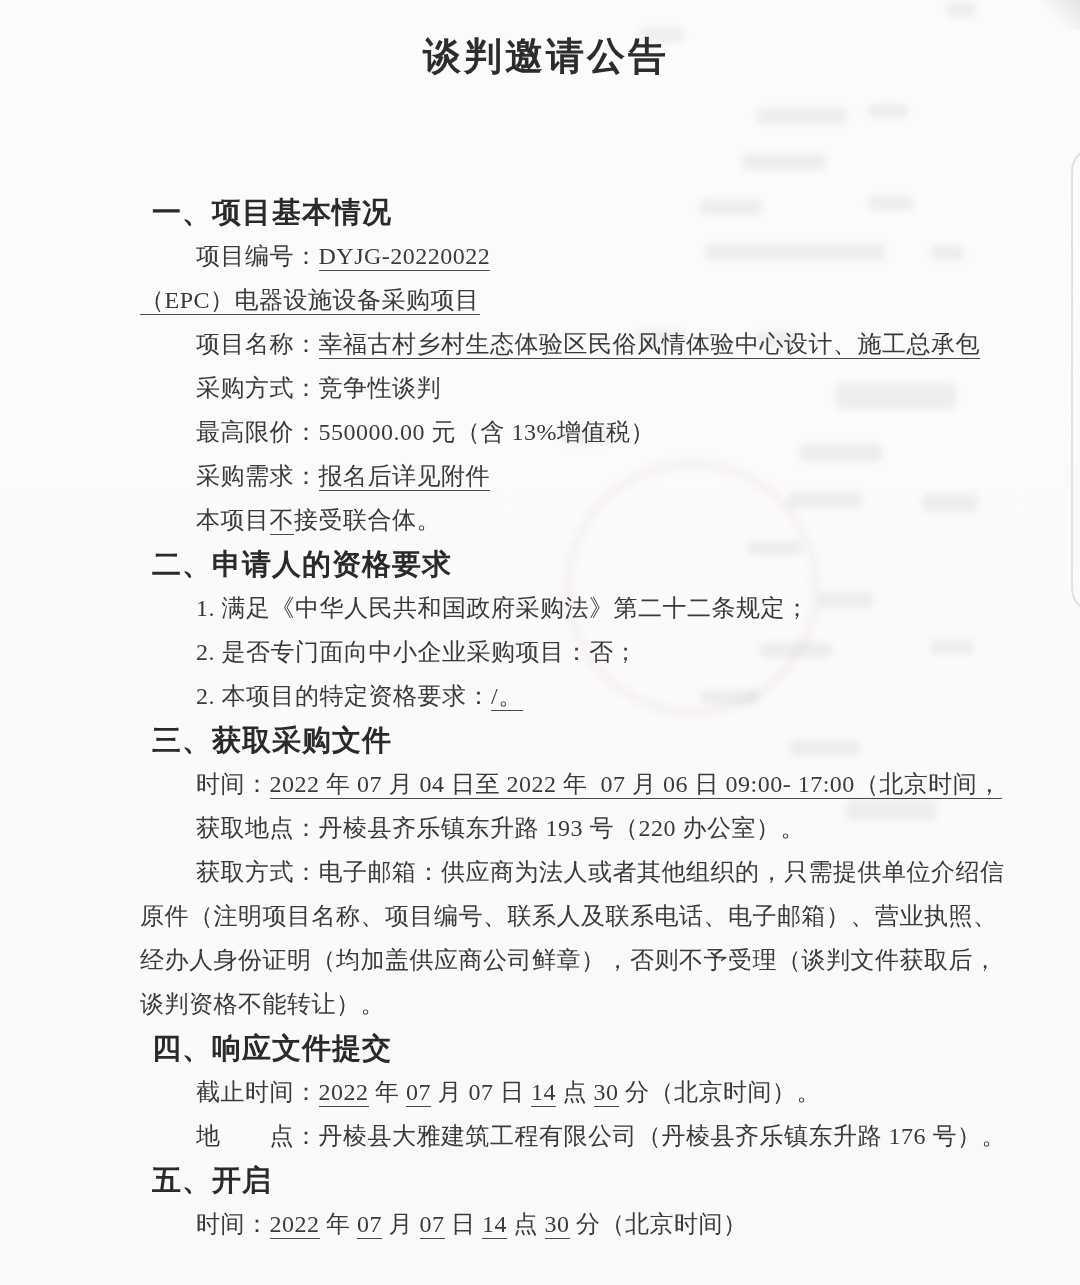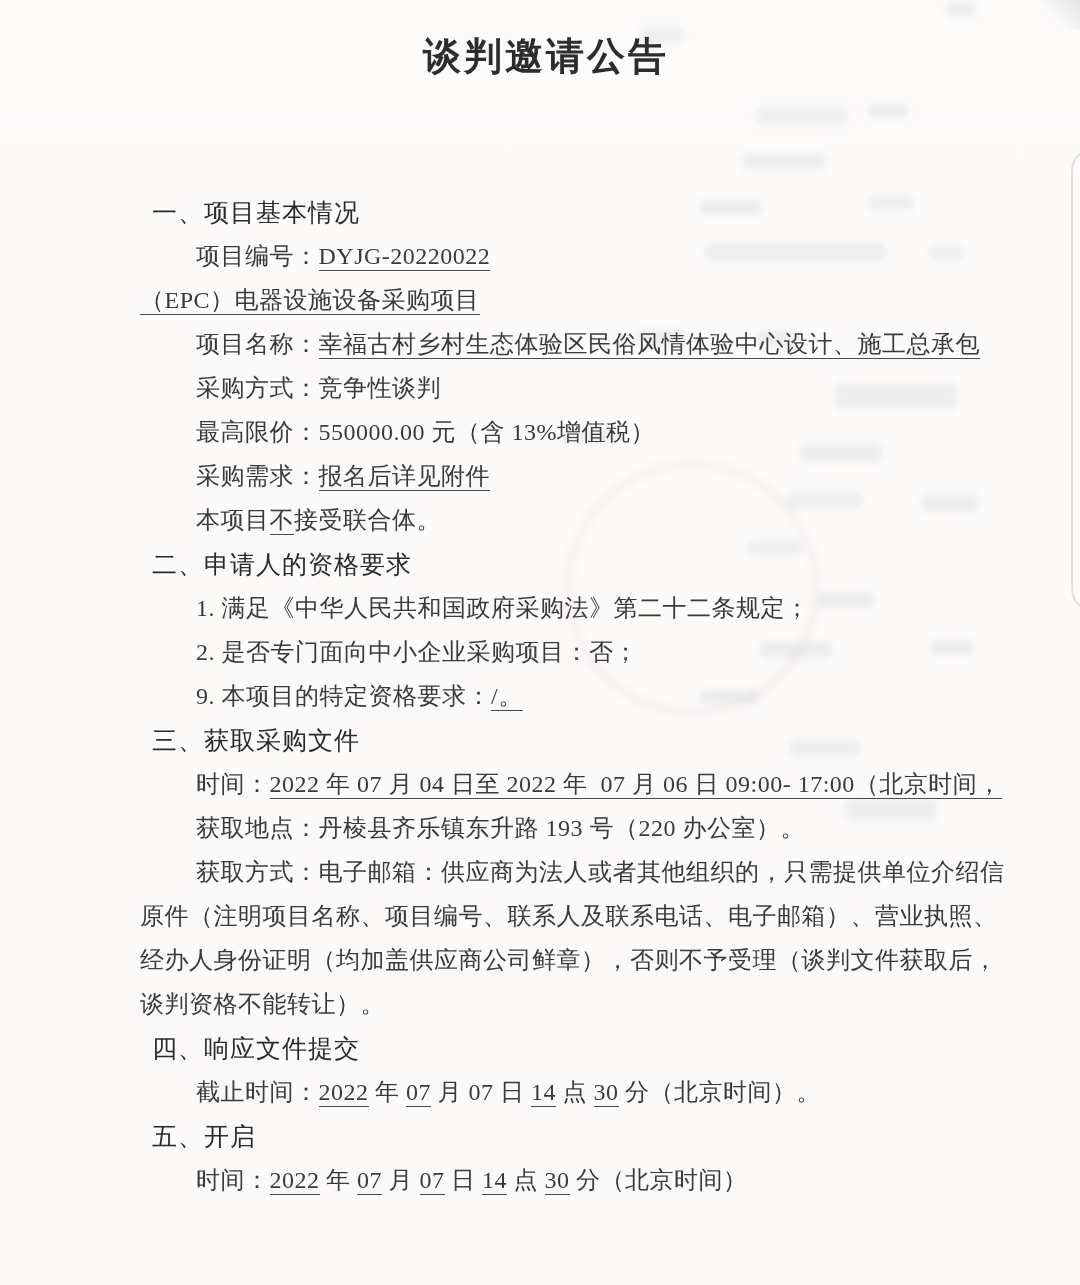"一、项目基本情况" .heading { font-size: 25px -> 29px; font-weight: 400 -> 700 }
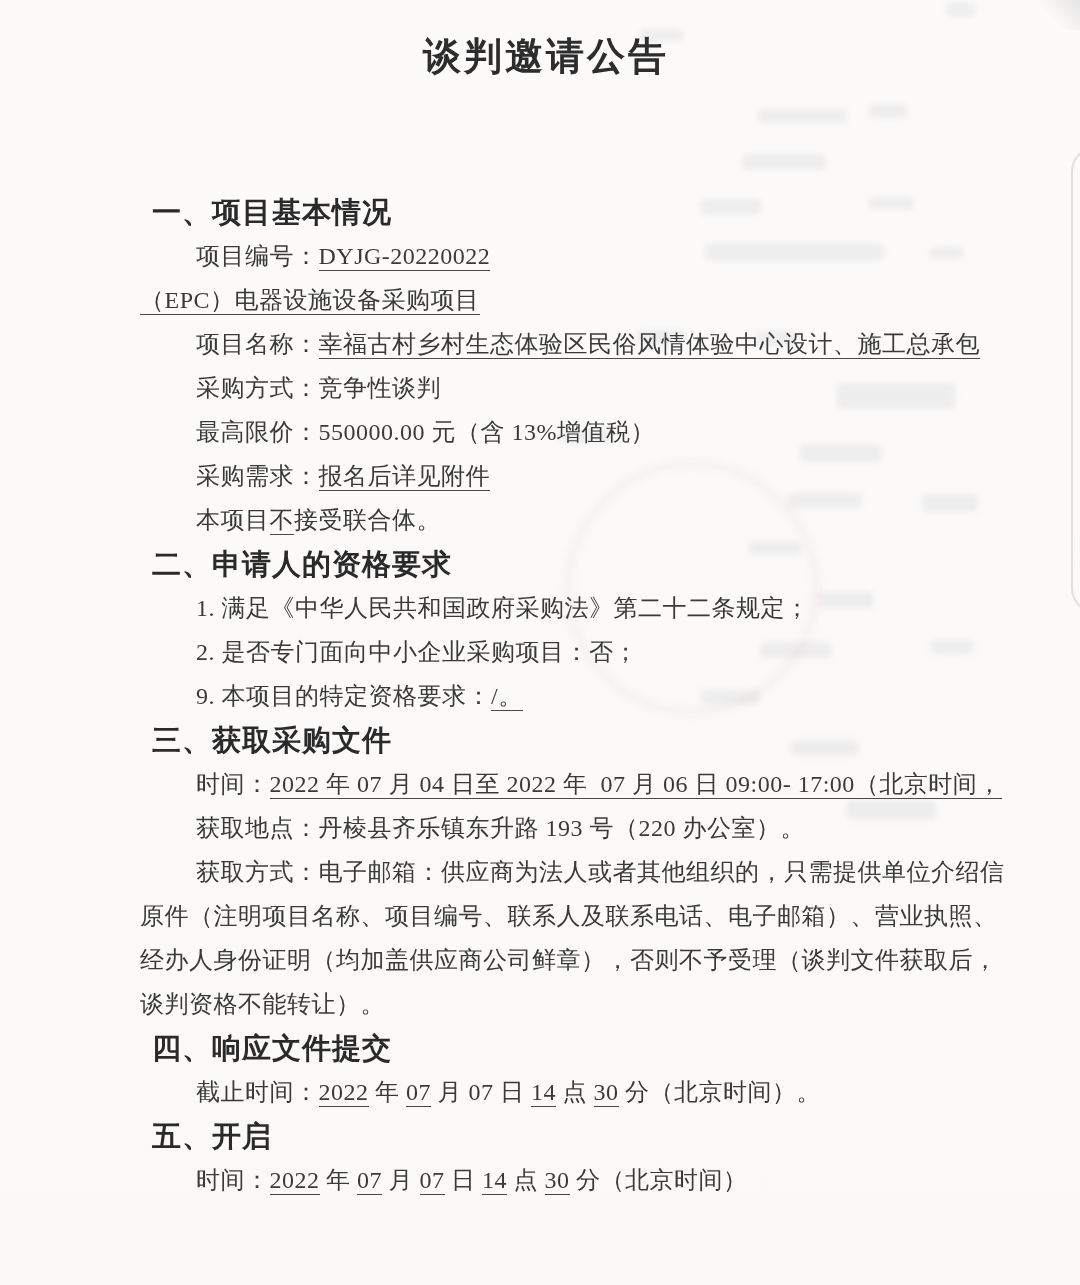"9. 本项目的特定资格要求：" span { text: 9 -> 2 }
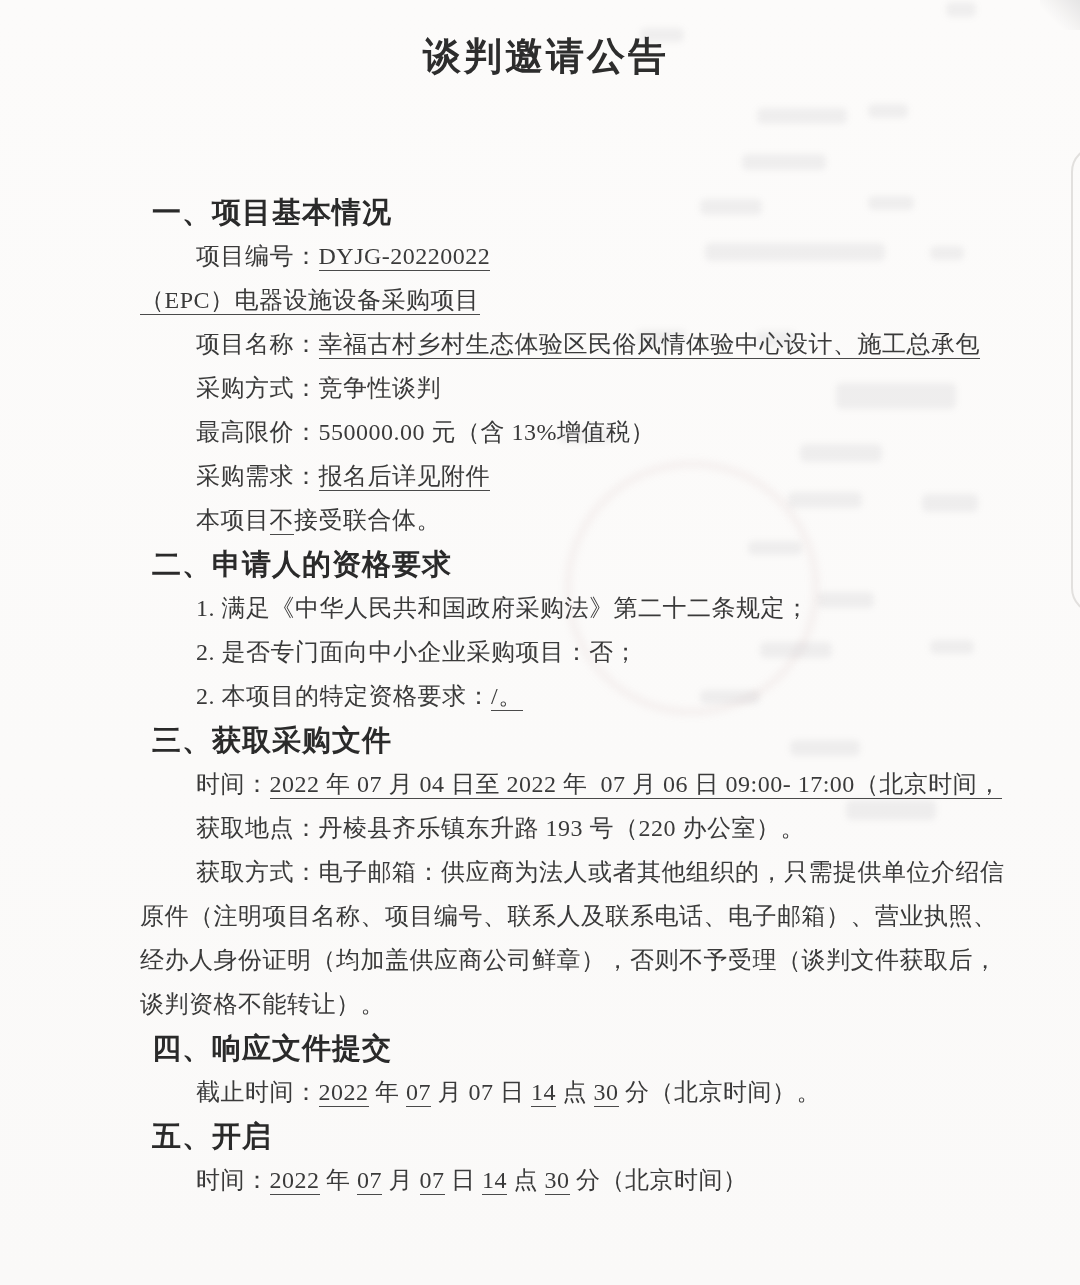"地 点：丹棱县大雅建筑工程有限公司（丹棱县齐乐镇东升路 176 号）。" div.line { html: none -> <div><span>地 点：</span><span>丹棱县大雅建筑工程有限公司（丹棱县齐乐镇东升路 </span><span>176</span><span> 号）。</span></div> }
